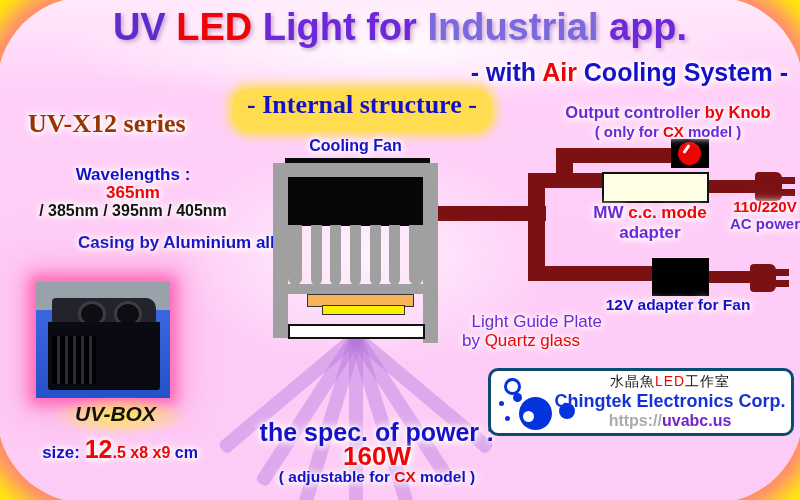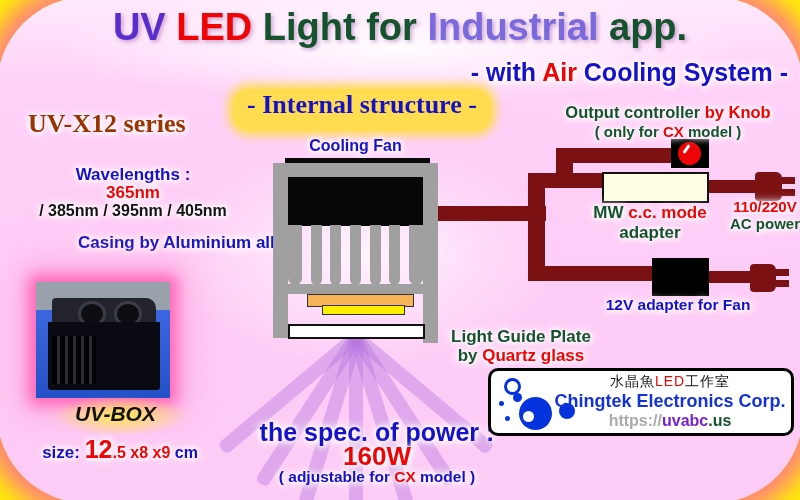"Light for" .c-blue { color: #14532d -> #6d28d9; text-align: none -> right }
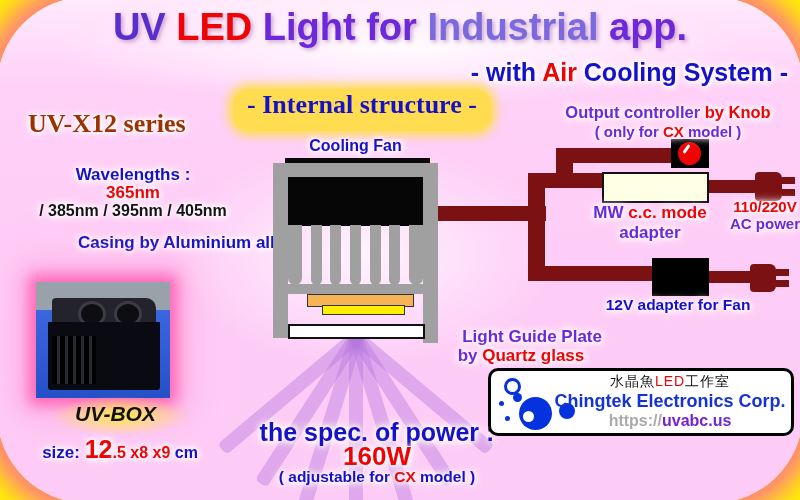"Light Guide Plate" .lguide { font-weight: bold -> normal; top: 327px -> 312px }
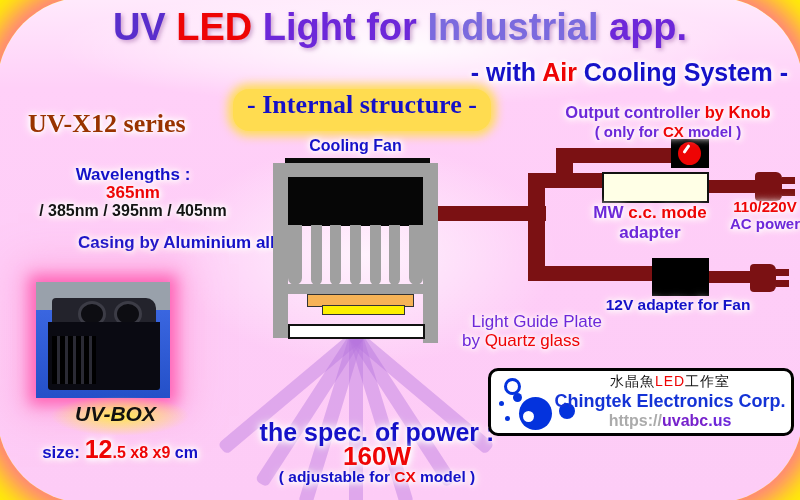"水晶魚LED工作室" .logobox { border: 3px solid #000000 -> 3px solid #0c4a6e }
